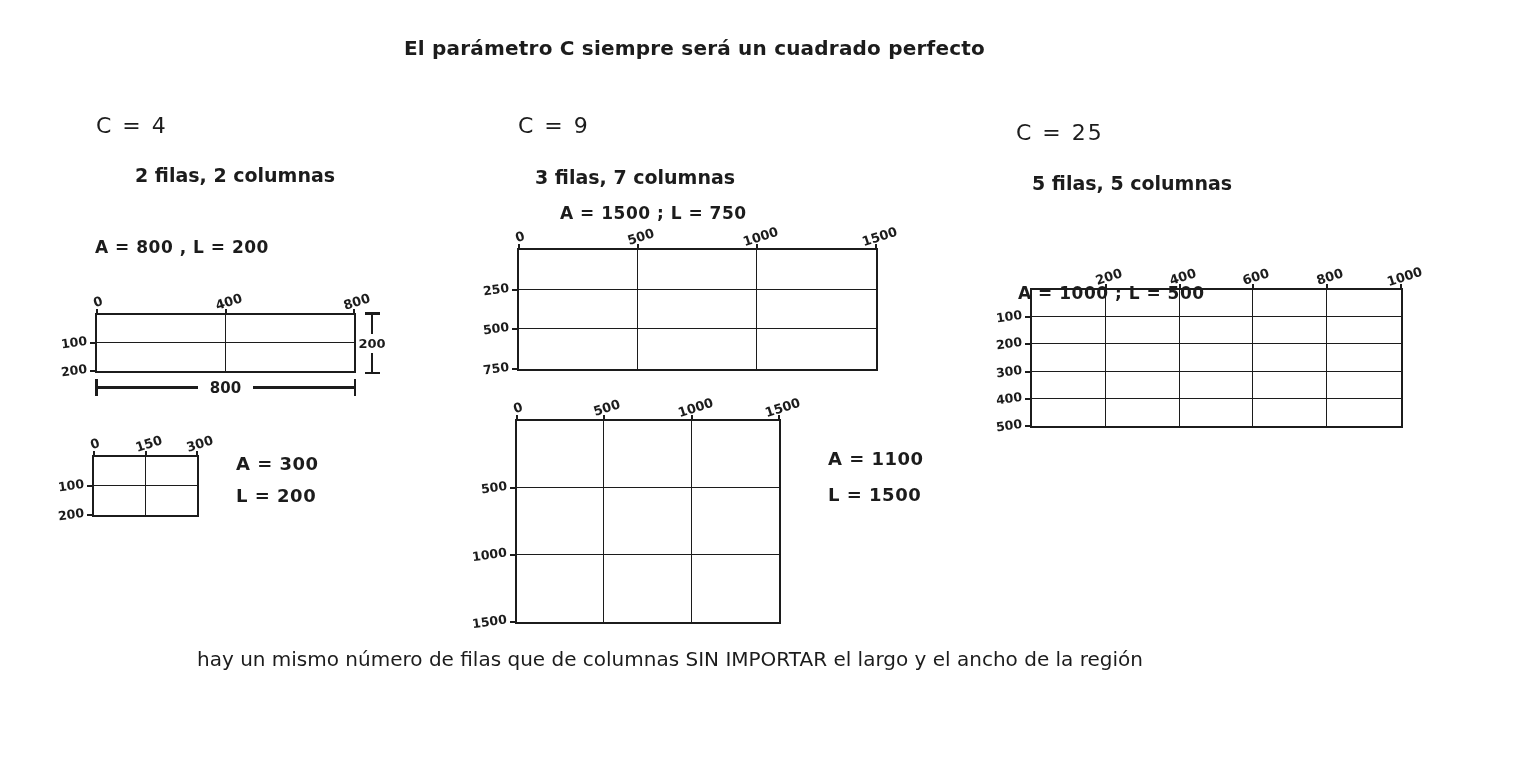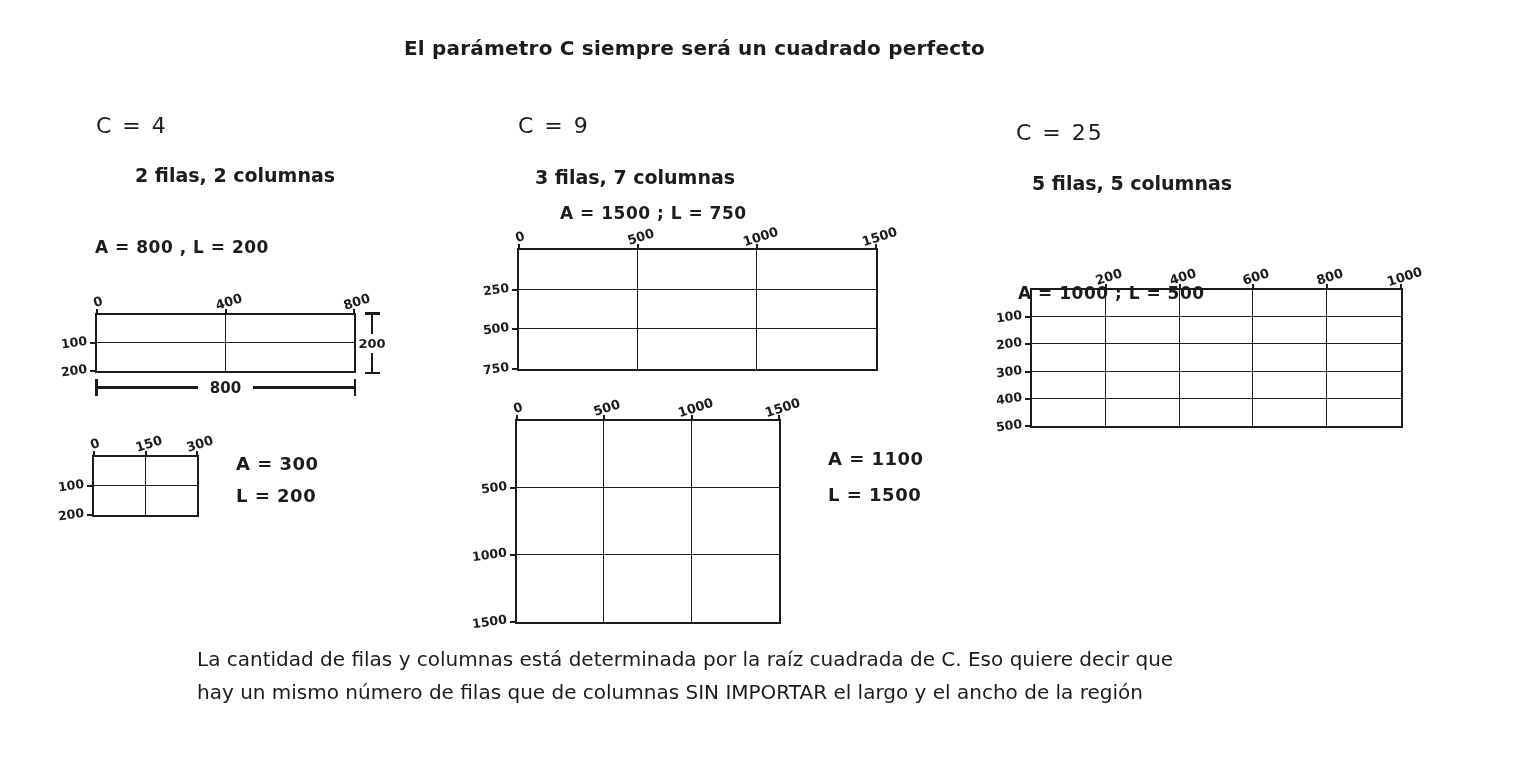"La cantidad de filas y" div { html: <div>La cantidad de filas y columnas está determinada por la raíz cuadrada de C. Eso quiere decir que</div> -> none }
